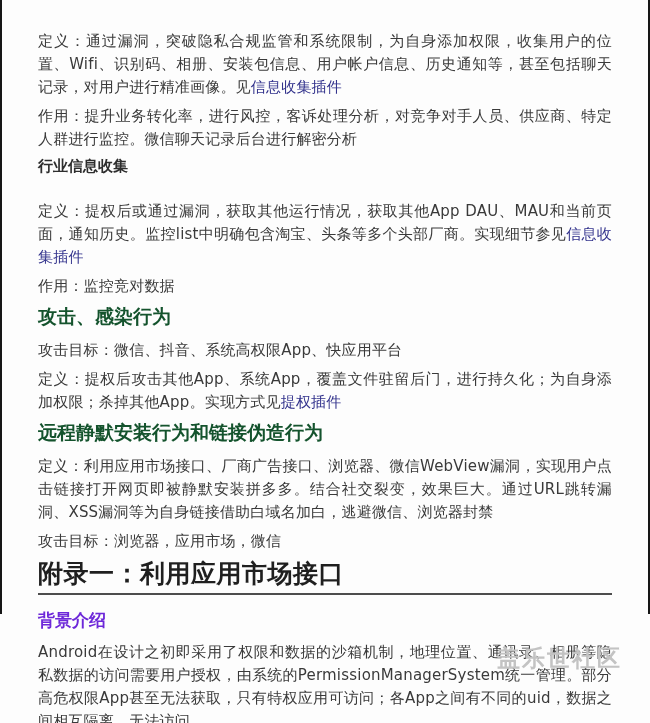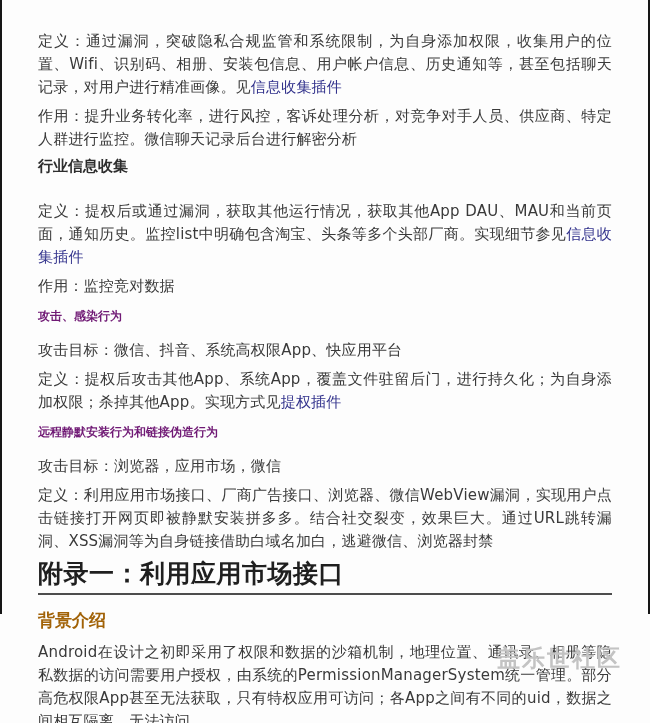"攻击、感染行为" .h-mid { color: #701a75 -> #14532d; font-size: 12px -> 19px }
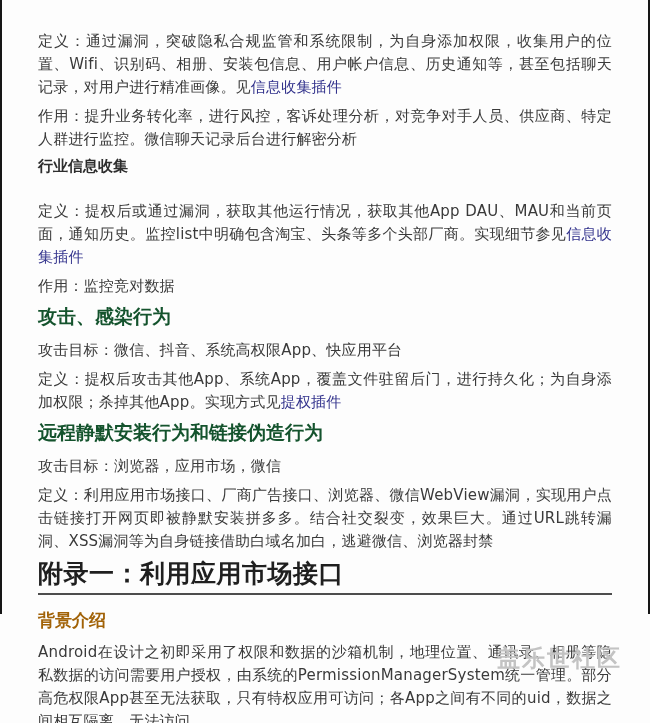"攻击目标：浏览器，应用市场，微信" p.para { order: before "定义：利用应用市场接口、厂商广告接口、浏览器、微信WebView漏洞，实现用户点" -> after "定义：利用应用市场接口、厂商广告接口、浏览器、微信WebView漏洞，实现用户点" }
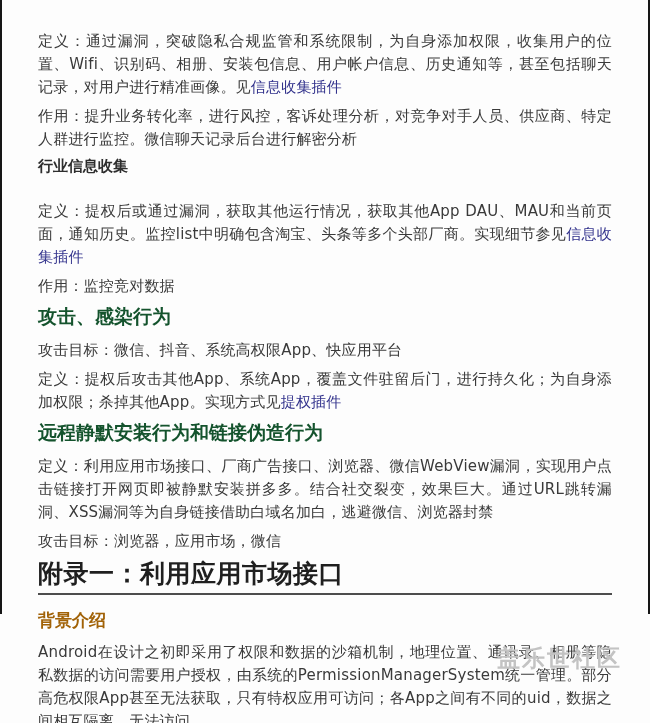"背景介绍" .h-sub { color: #a16207 -> #6d28d9 }
